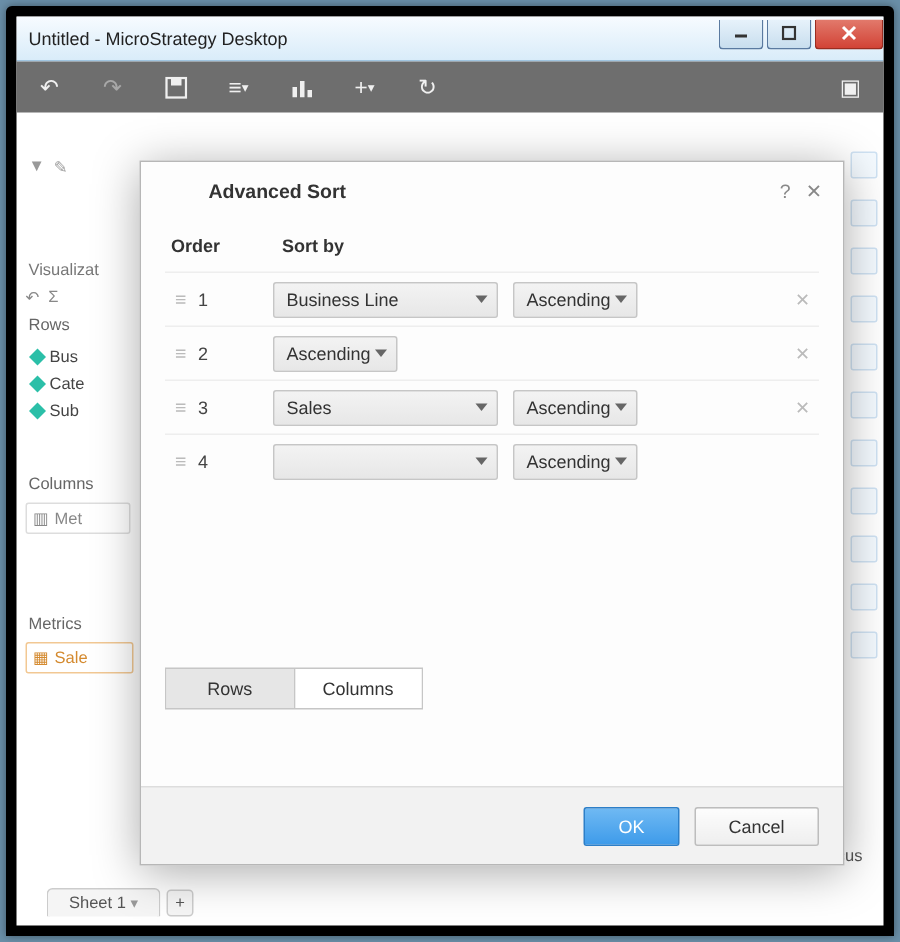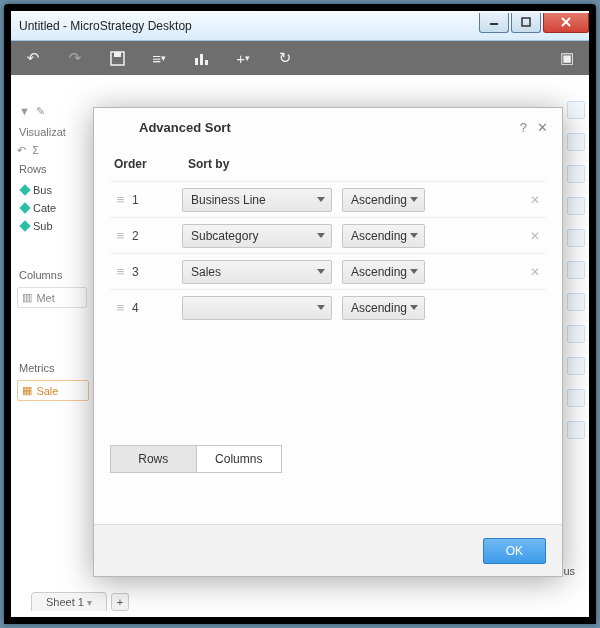"Visualizat" .leftcol .hdr { margin-top: none -> 48px }
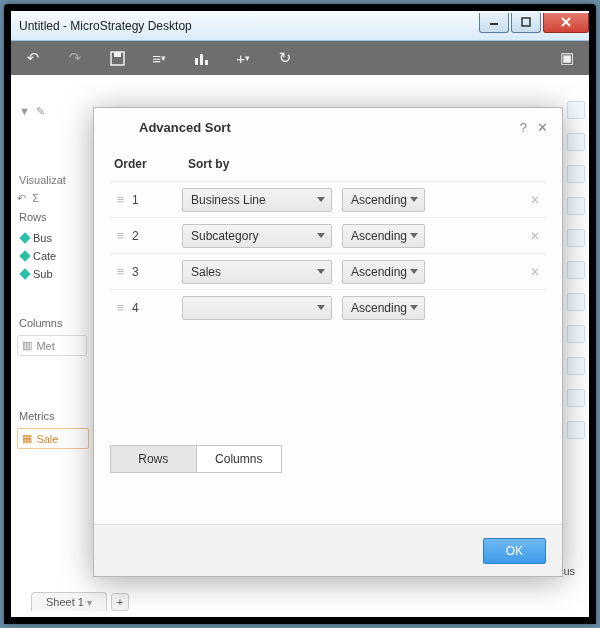"Subcategory" div.dd { html: <div> <span>Subcategory</span> <span></span> </div> -> none }
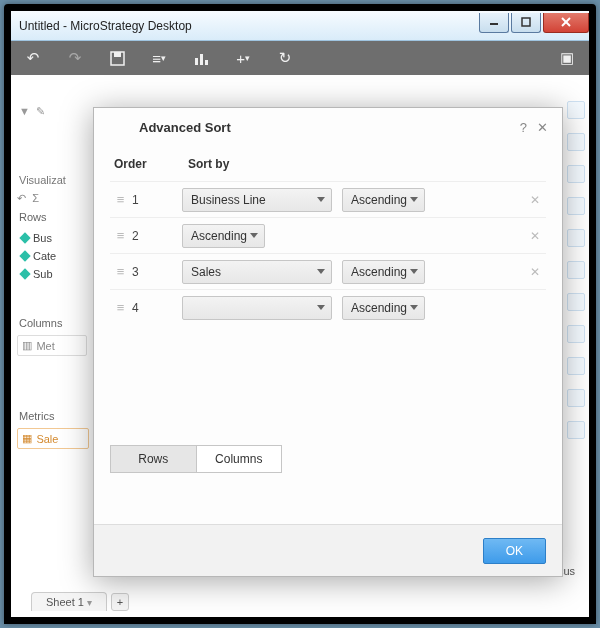"Cancel" button.btn { html: none -> <button>Cancel</button> }
